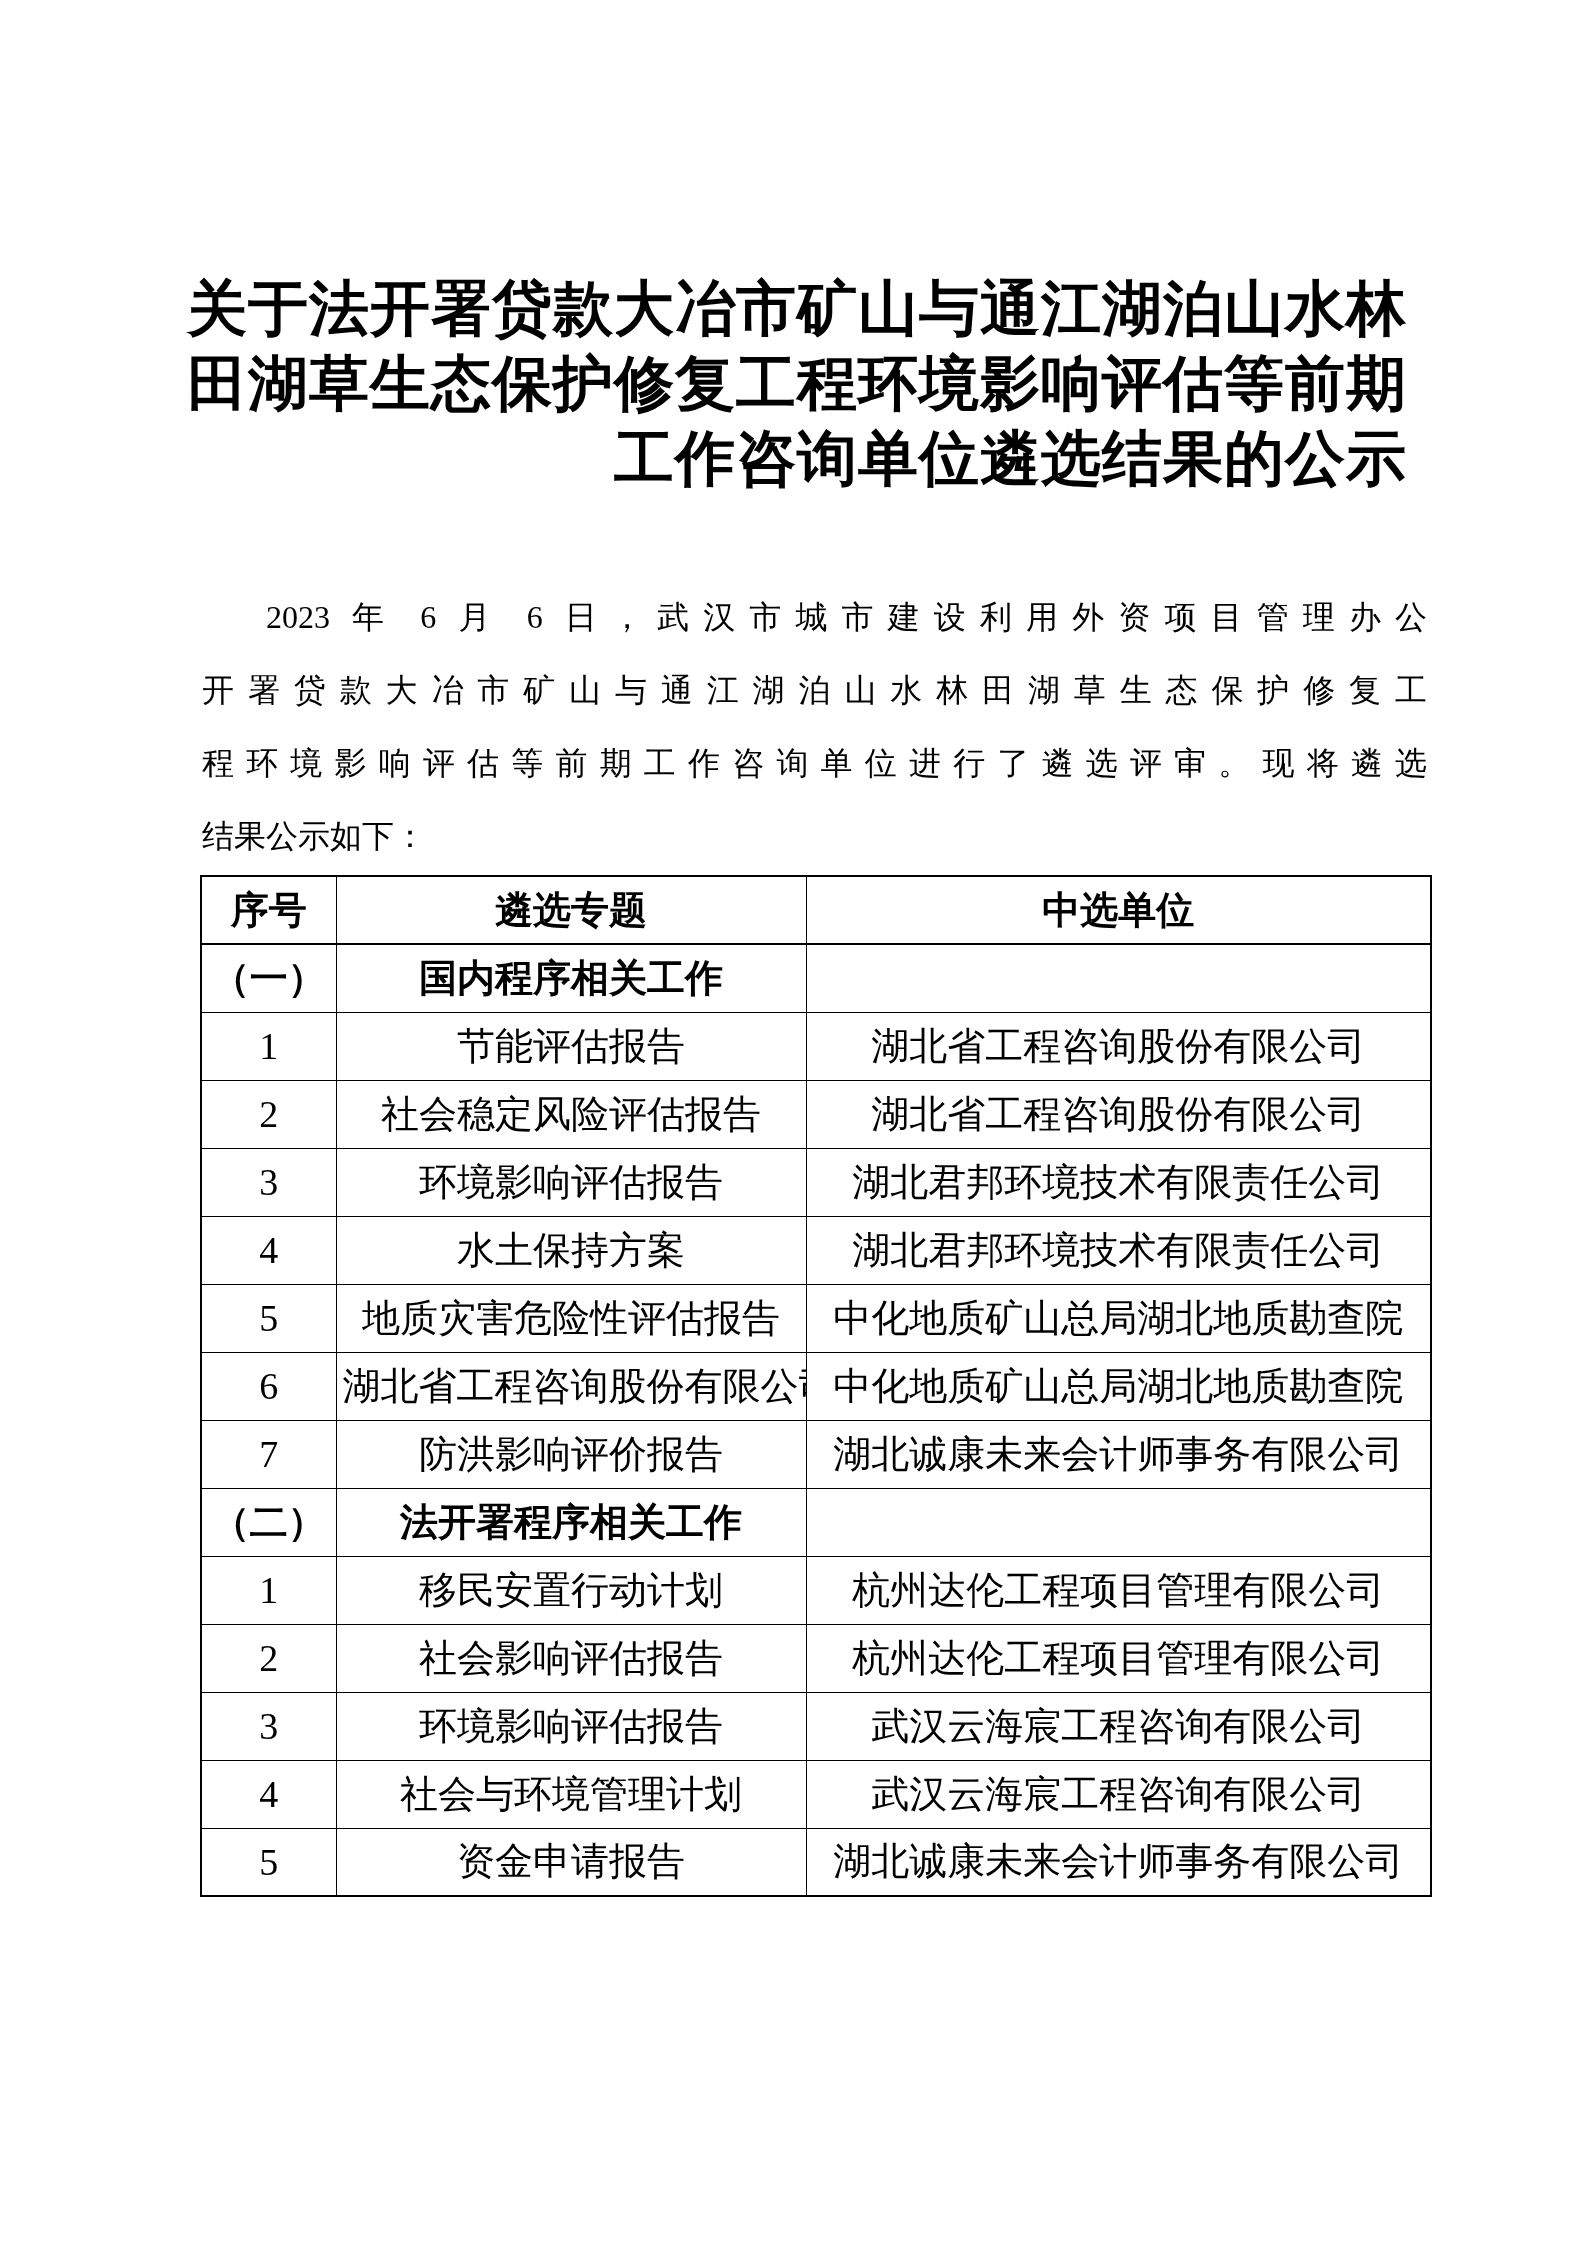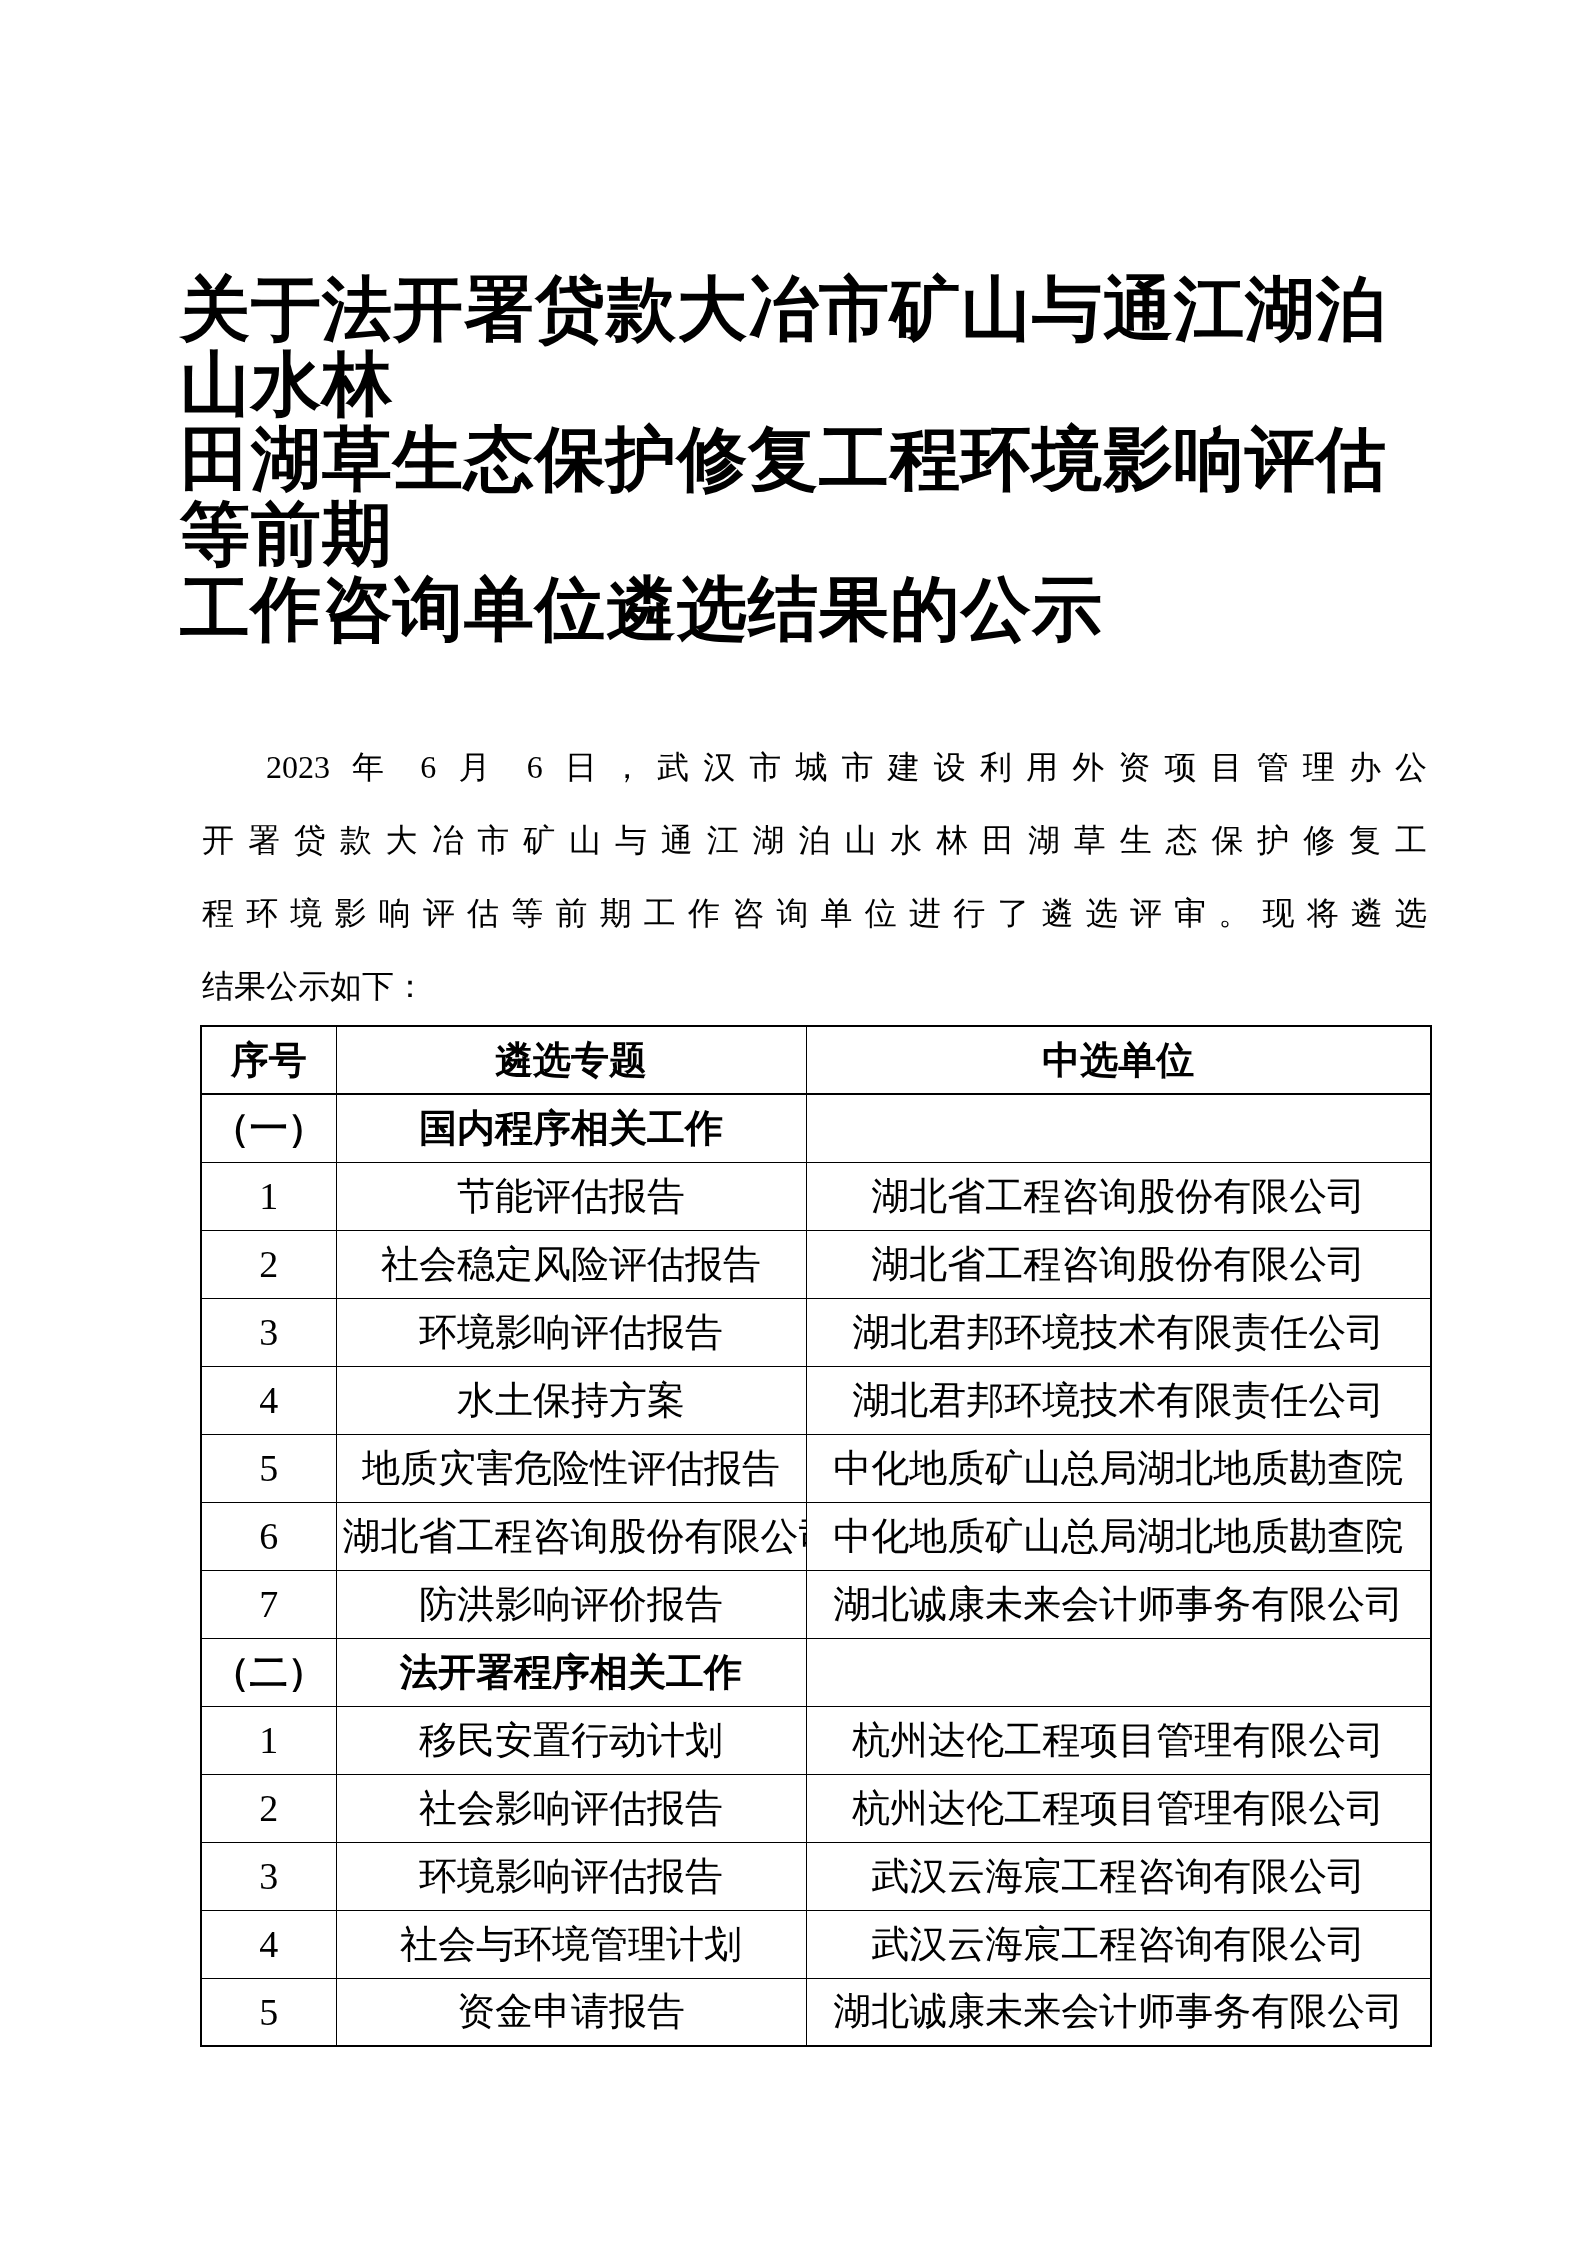"关于法开署贷款大冶市矿山与通江湖泊山水林" .doc-title { font-size: 70px -> 60px; text-align: left -> right }
